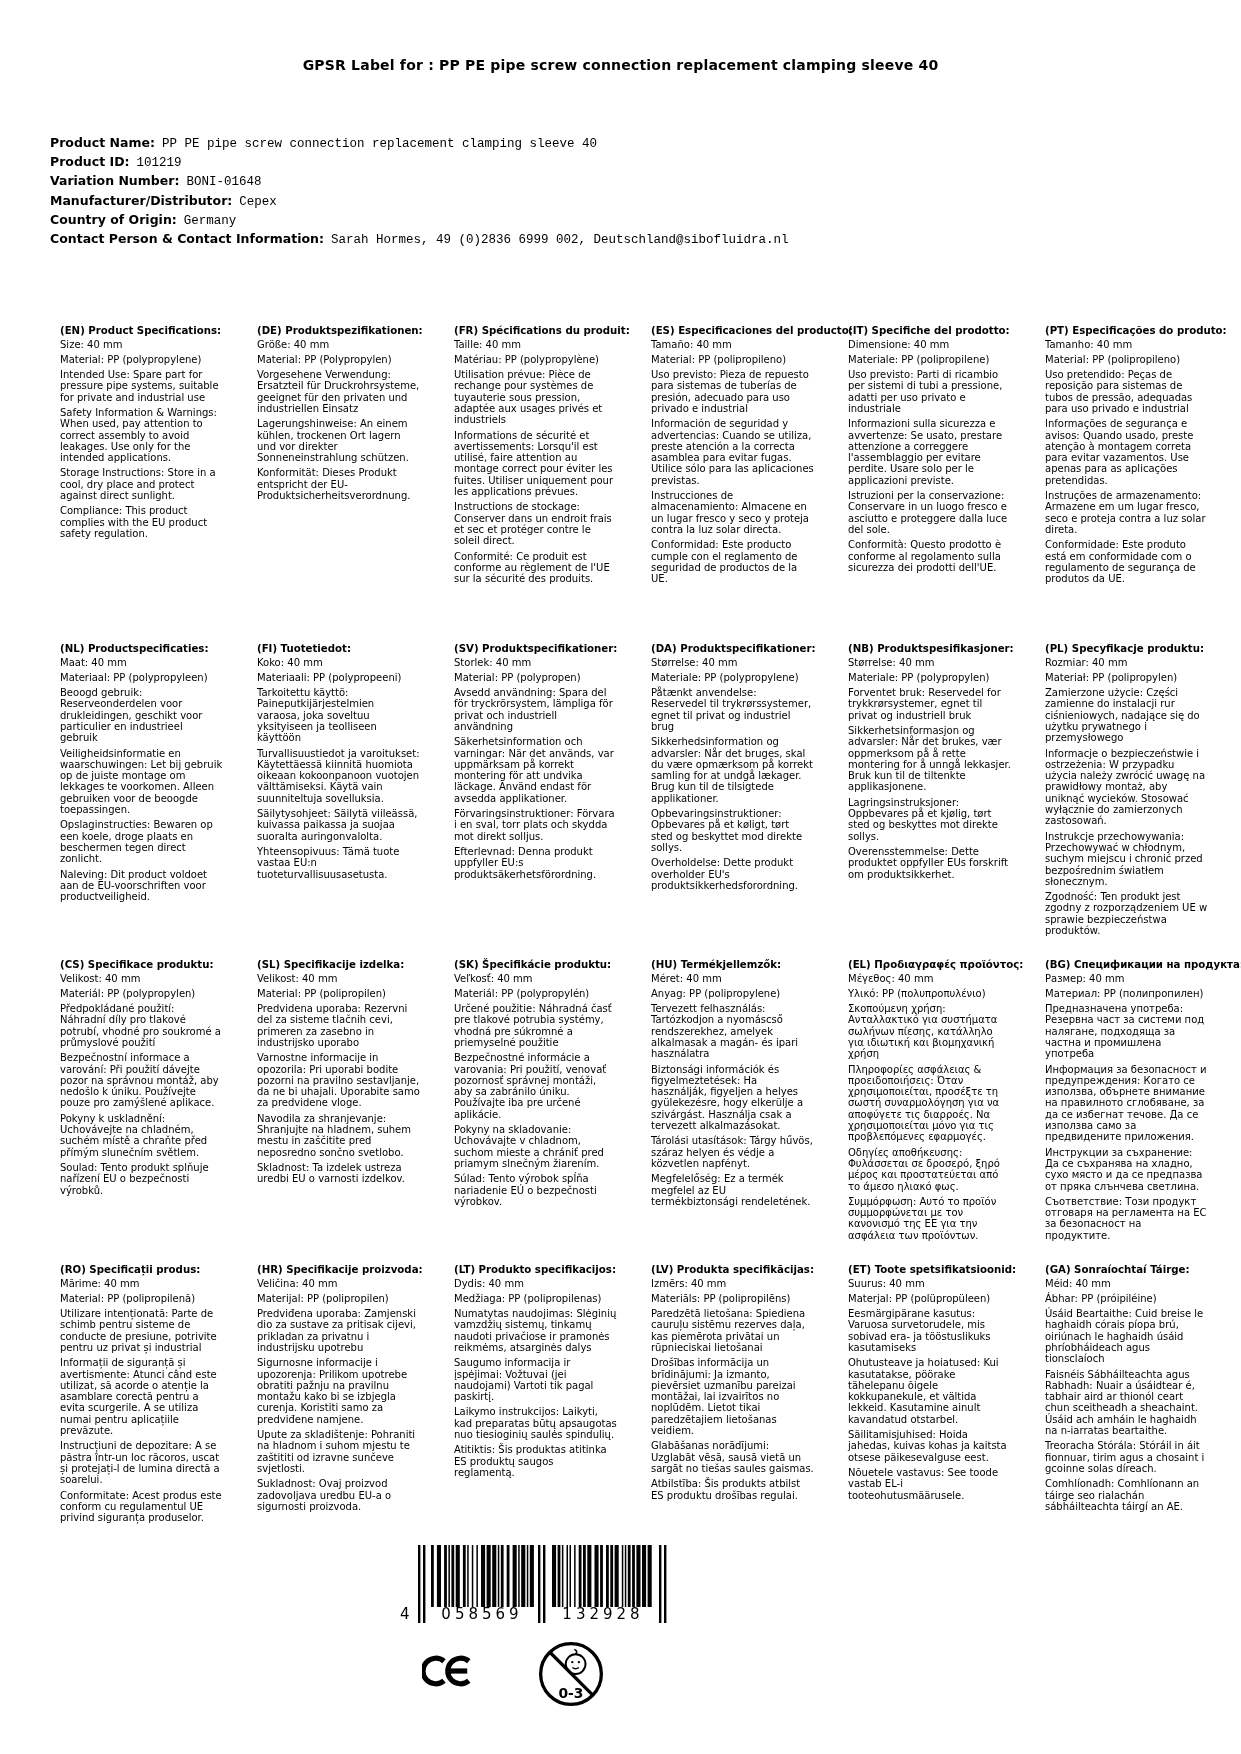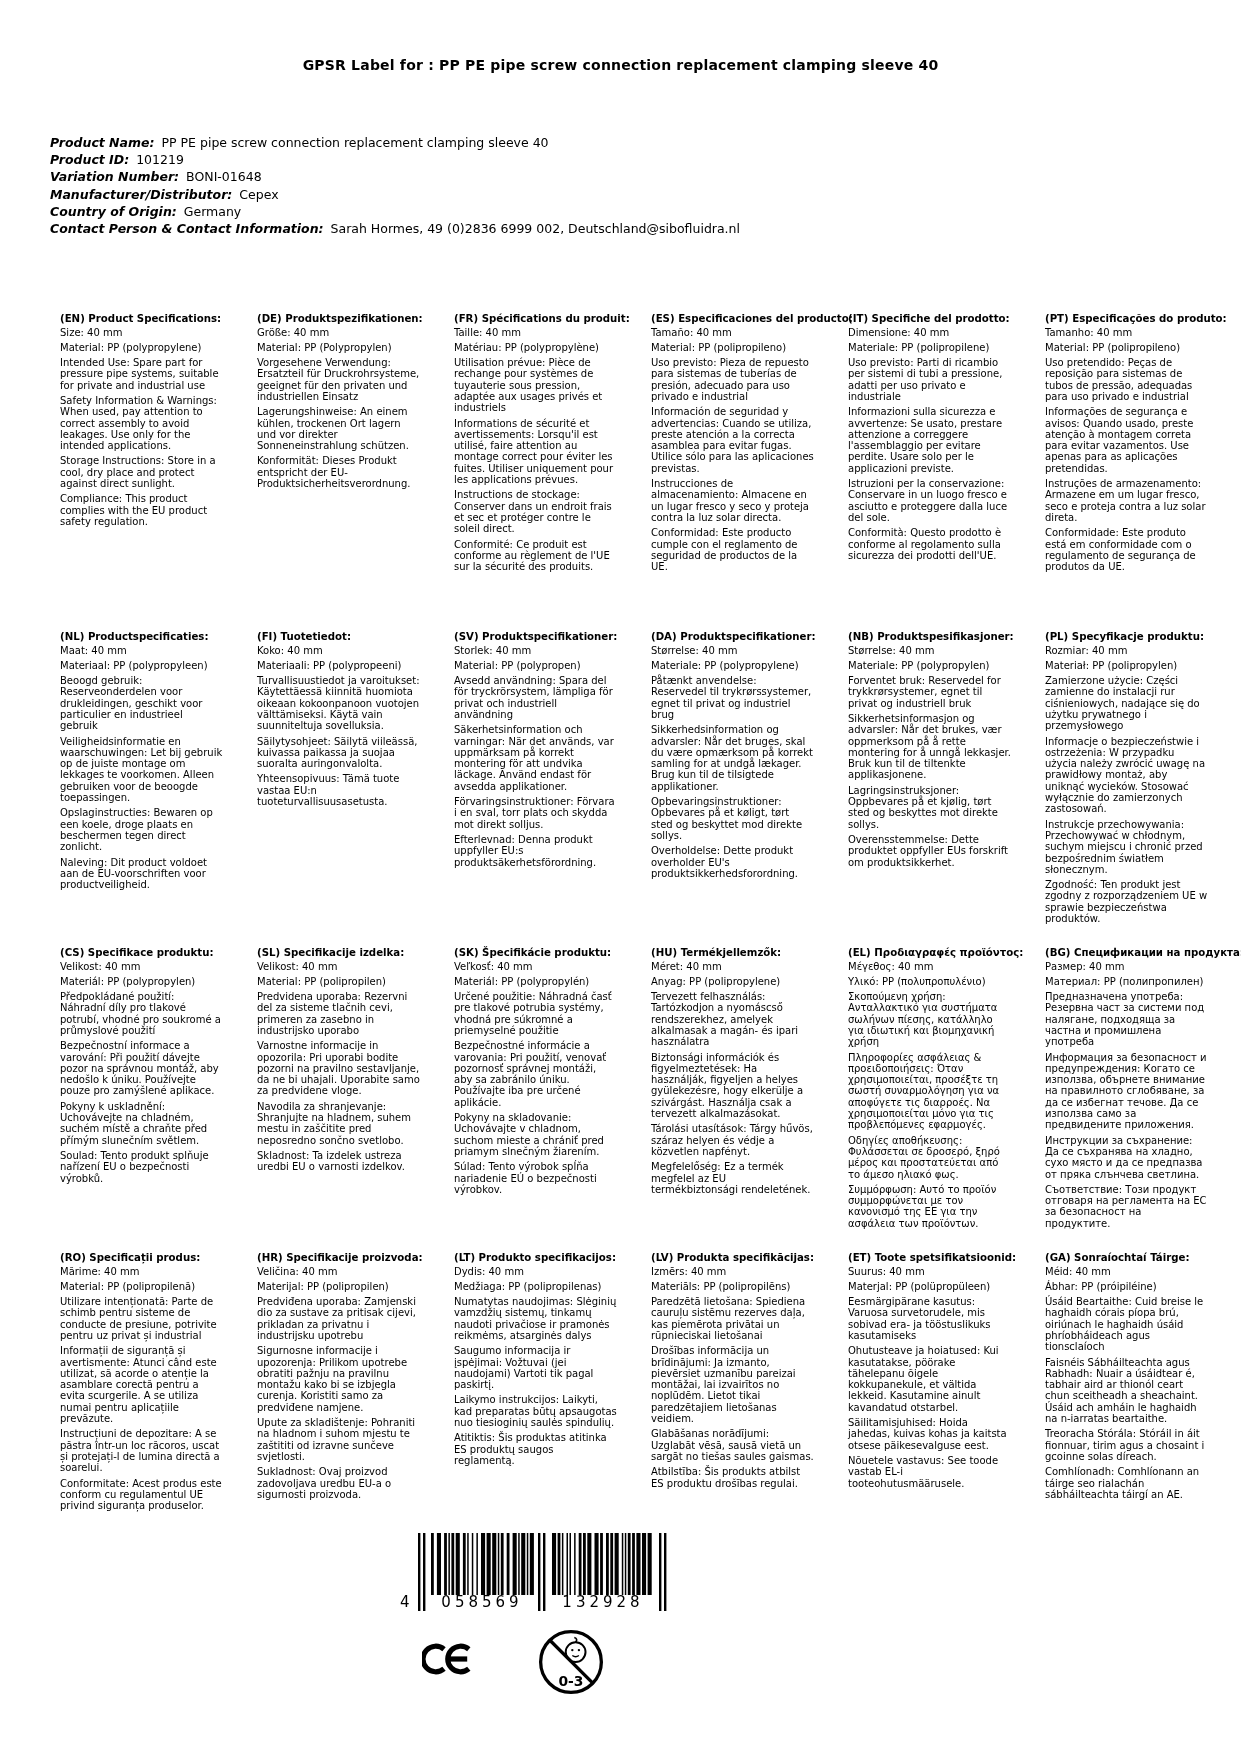"Product Name:" .info-label { font-style: italic -> none }
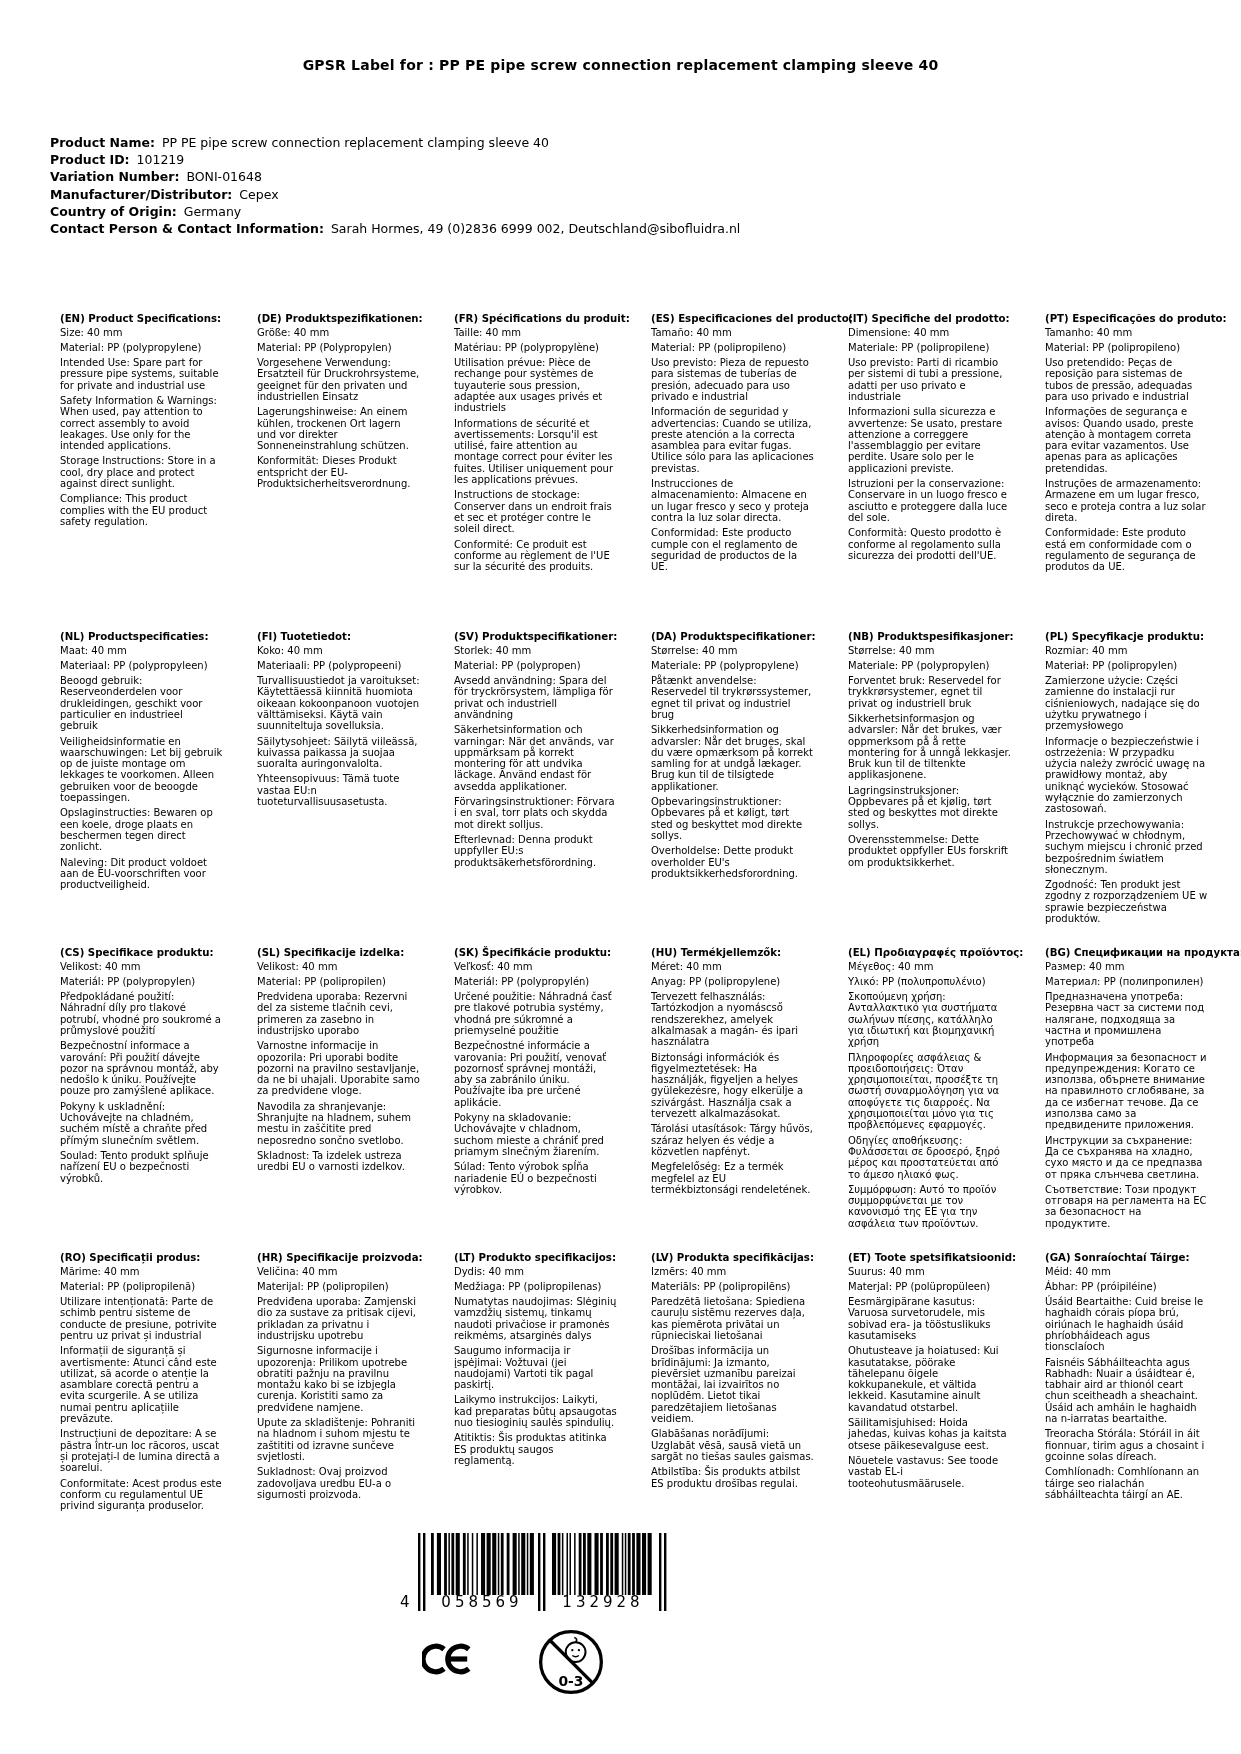"PP PE pipe screw connection" .info-value { font-family: none -> Liberation Mono, monospace }
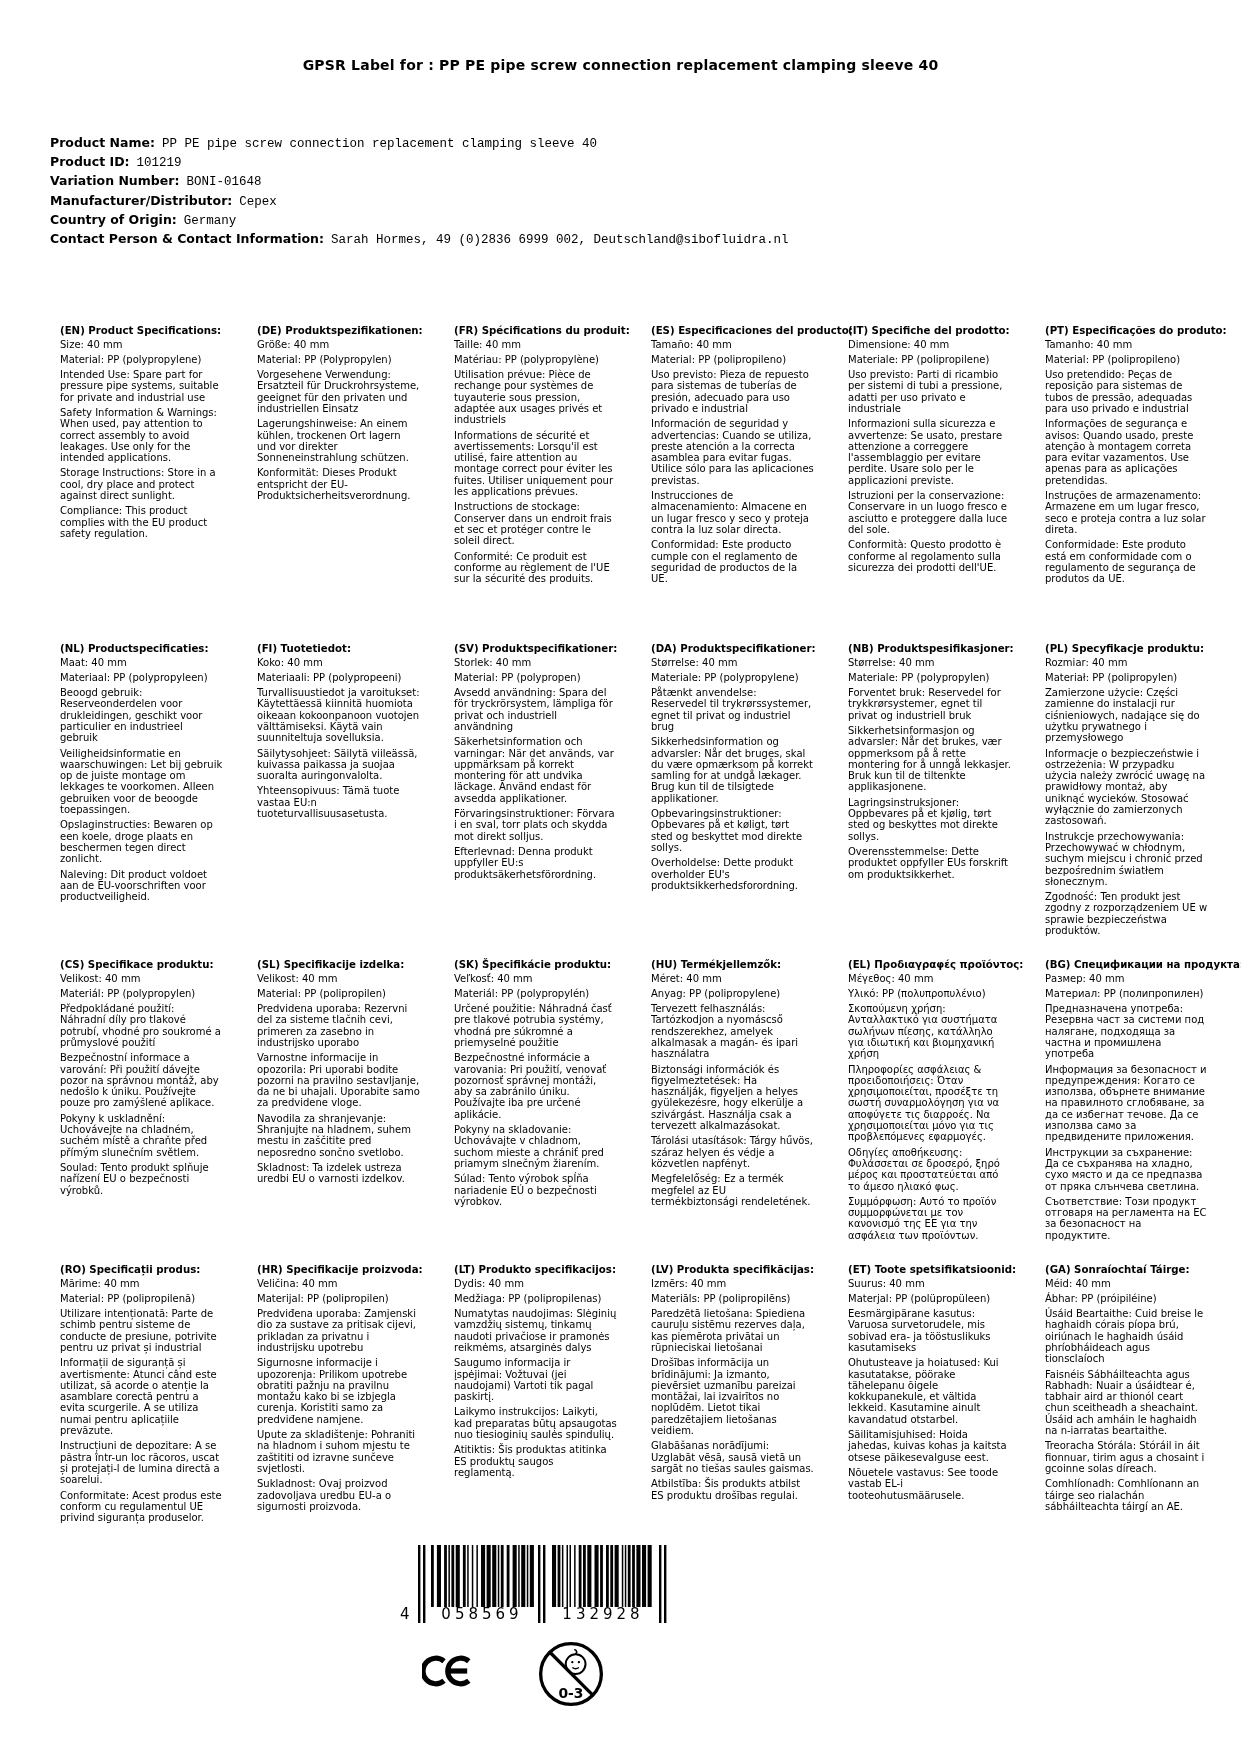"Tarkoitettu käyttö:" p.spec-line { html: none -> <p>Tarkoitettu käyttö: Paineputkijärjestelmien varaosa, joka soveltuu yksityiseen ja teolliseen käyttöön</p> }
